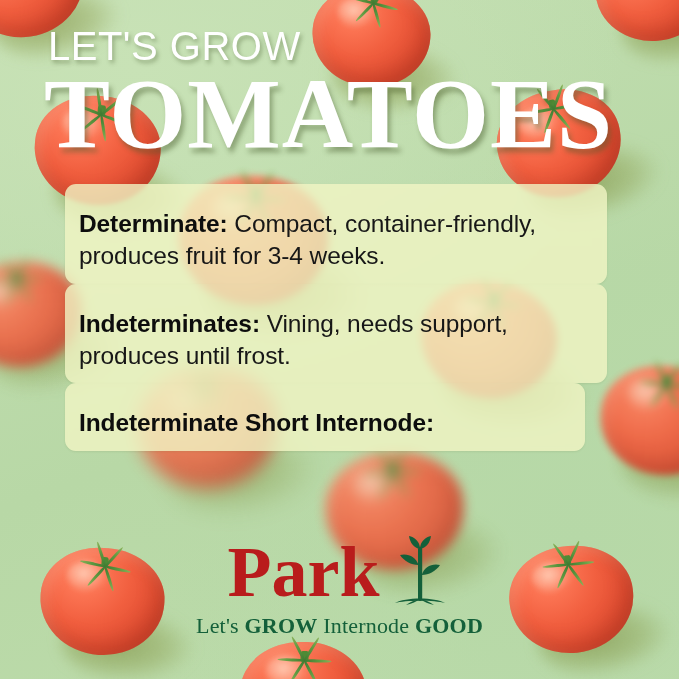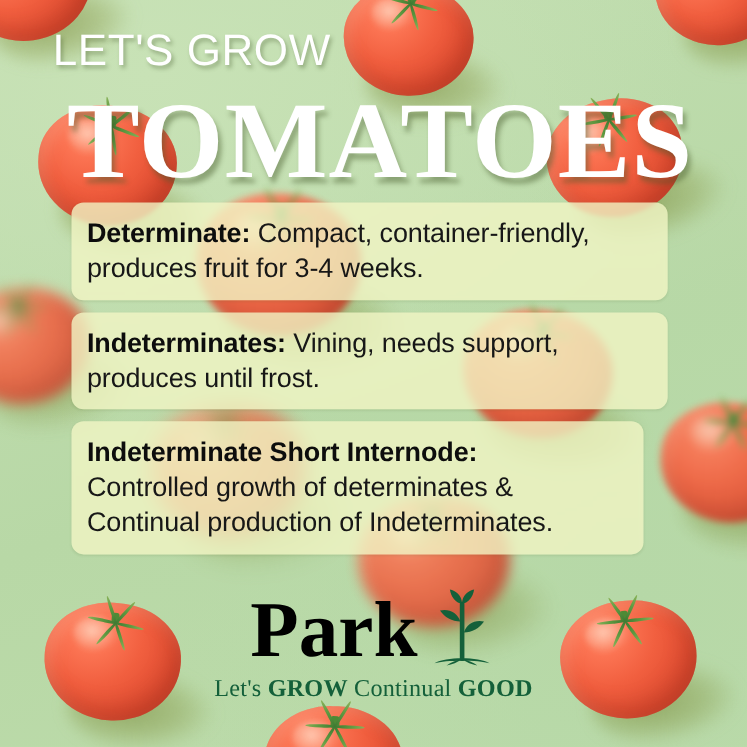"TOMATOES" .bigword { margin: 17px -> 0 }
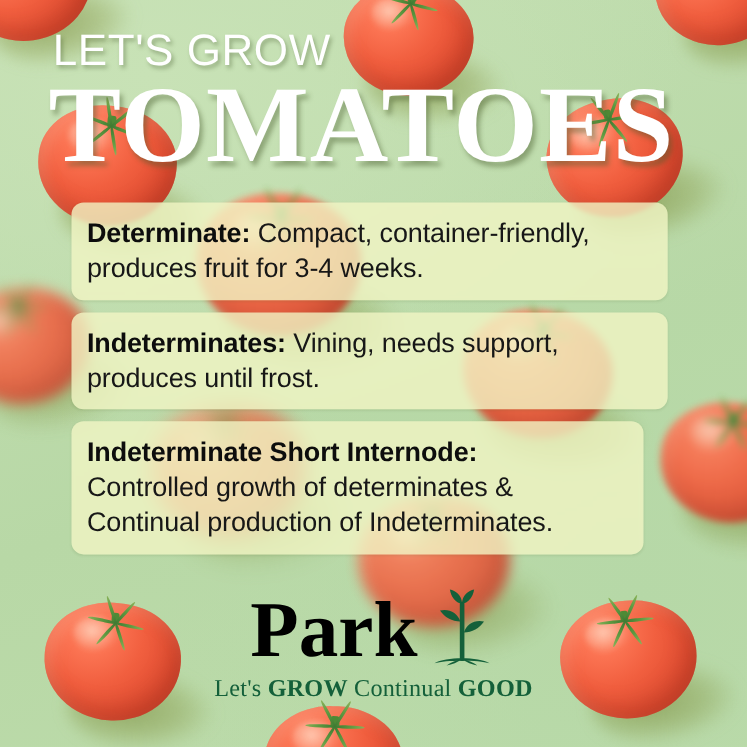"Determinate: Compact," .card { margin-bottom: 11px -> 0; padding: 13px 14px 12px 14px -> 24px 14px 12px 14px }
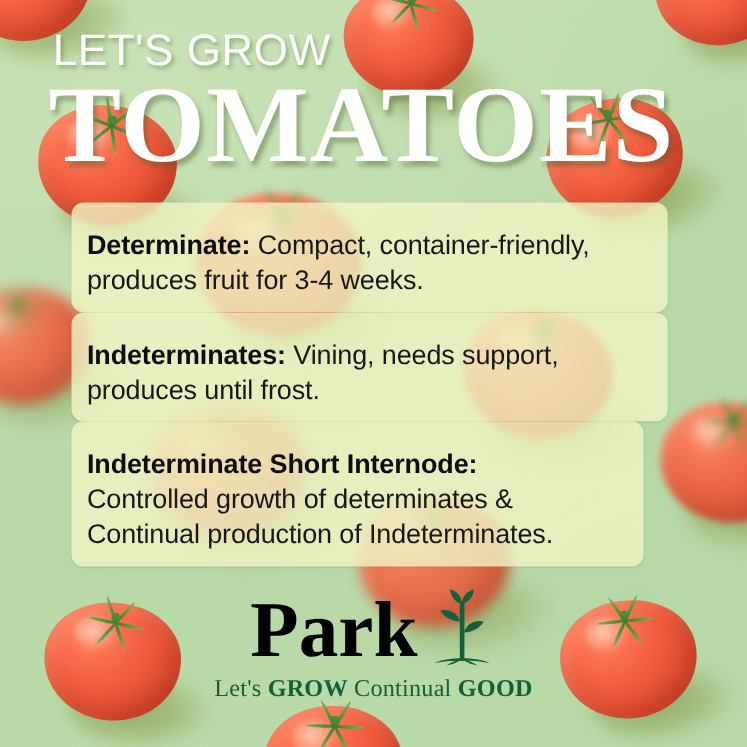"Controlled growth of determinates &" span { html: <span>Controlled growth of determinates &amp; Continual production of Indeterminates.</span> -> none }
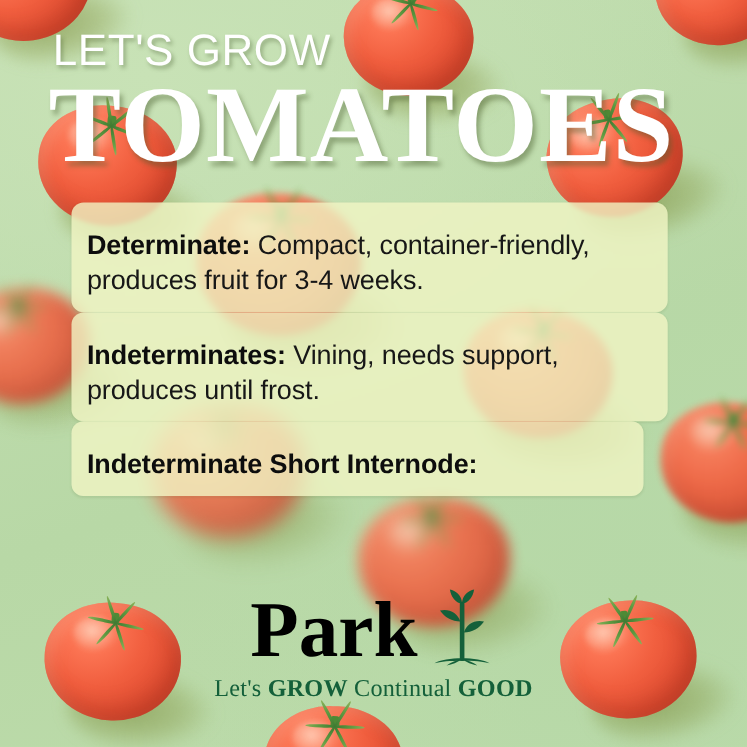"Park" .logo-word { color: #000000 -> #b91c1c }
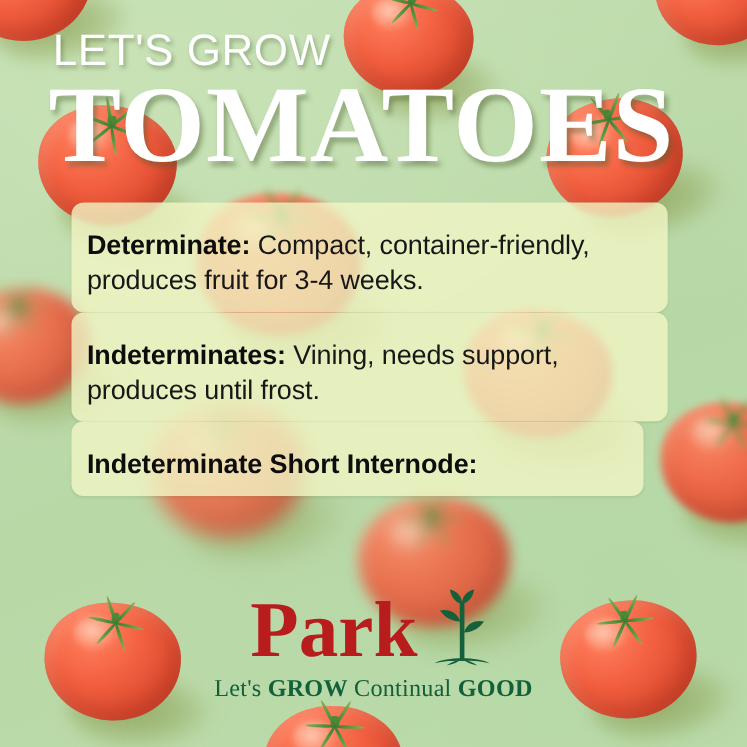"Continual" span { text: Continual -> Internode }
